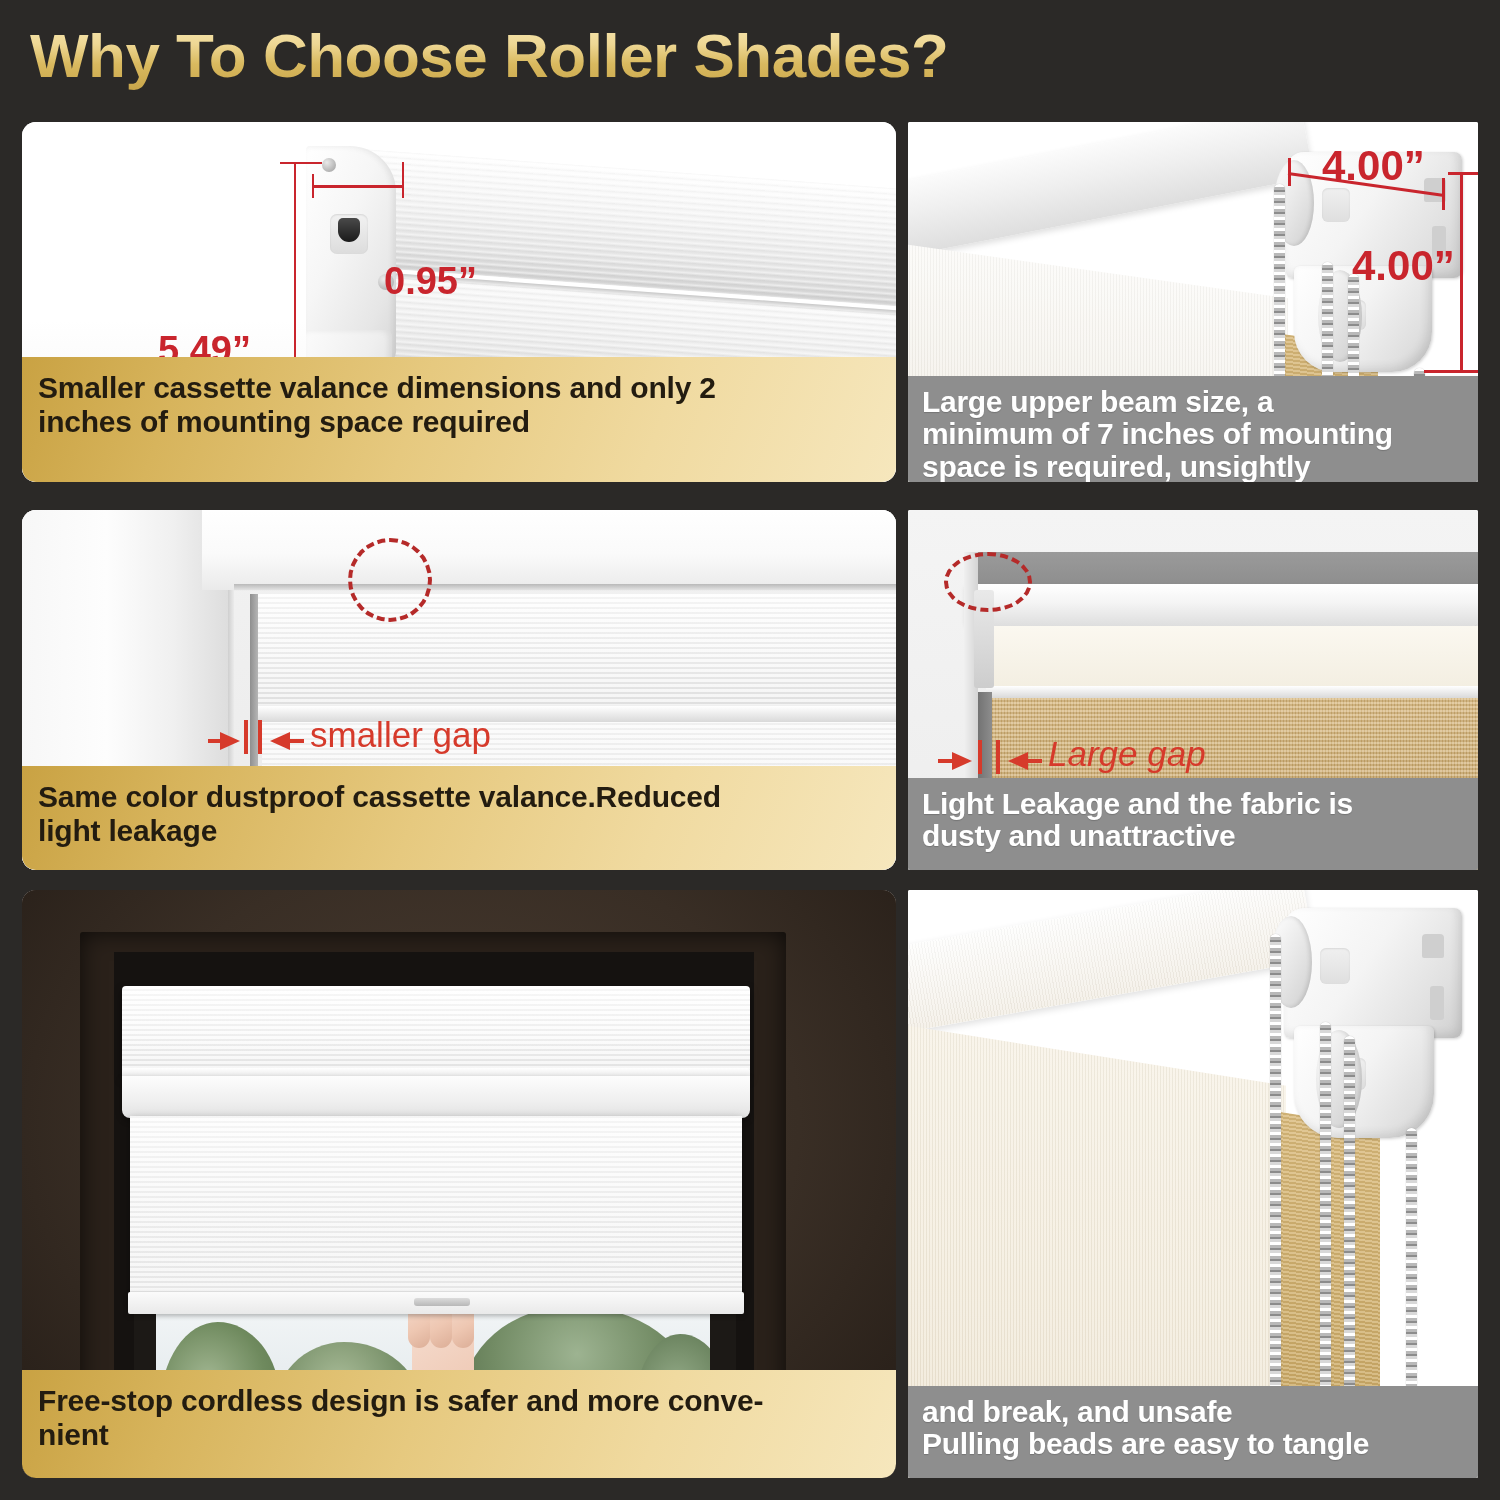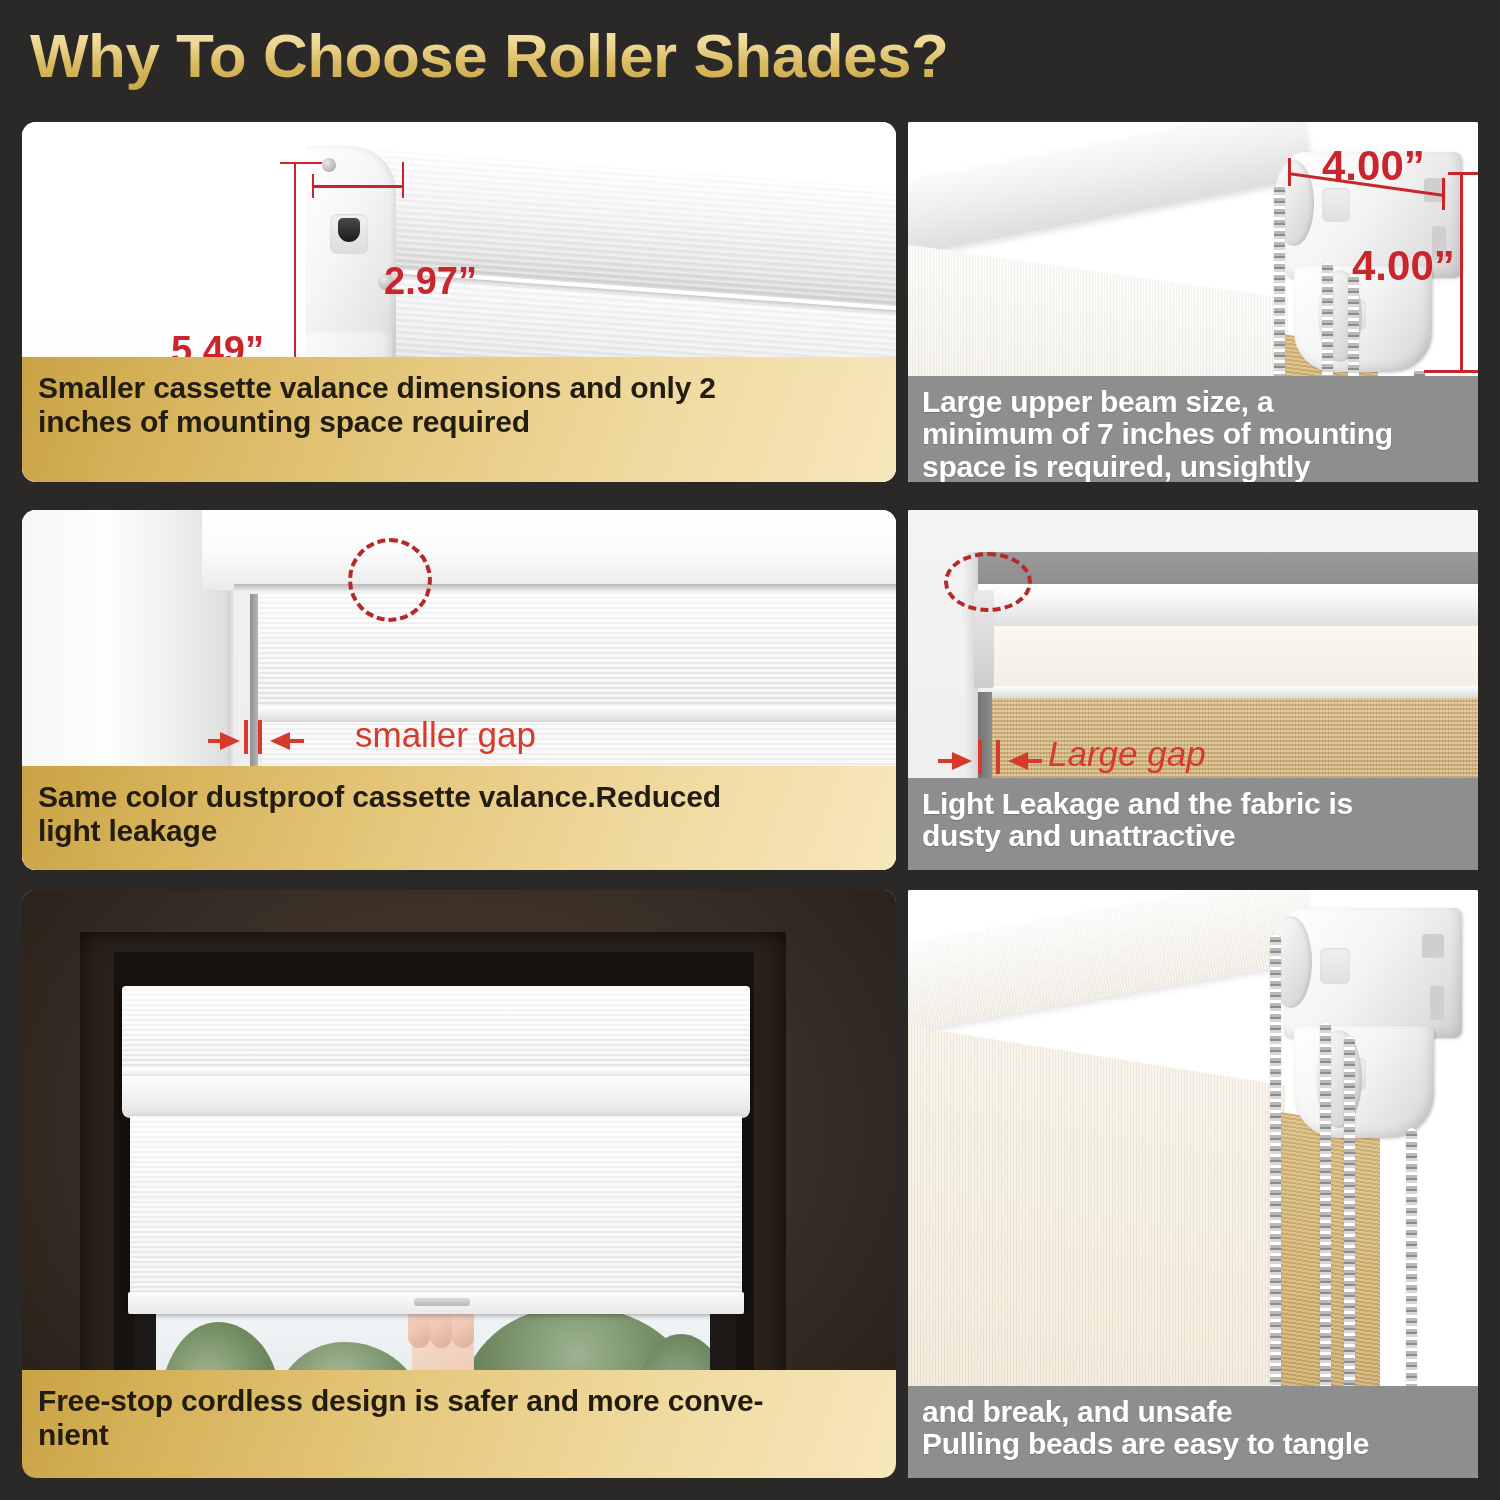"2.97”" div.dim-label { text: 2.97 -> 0.95 }
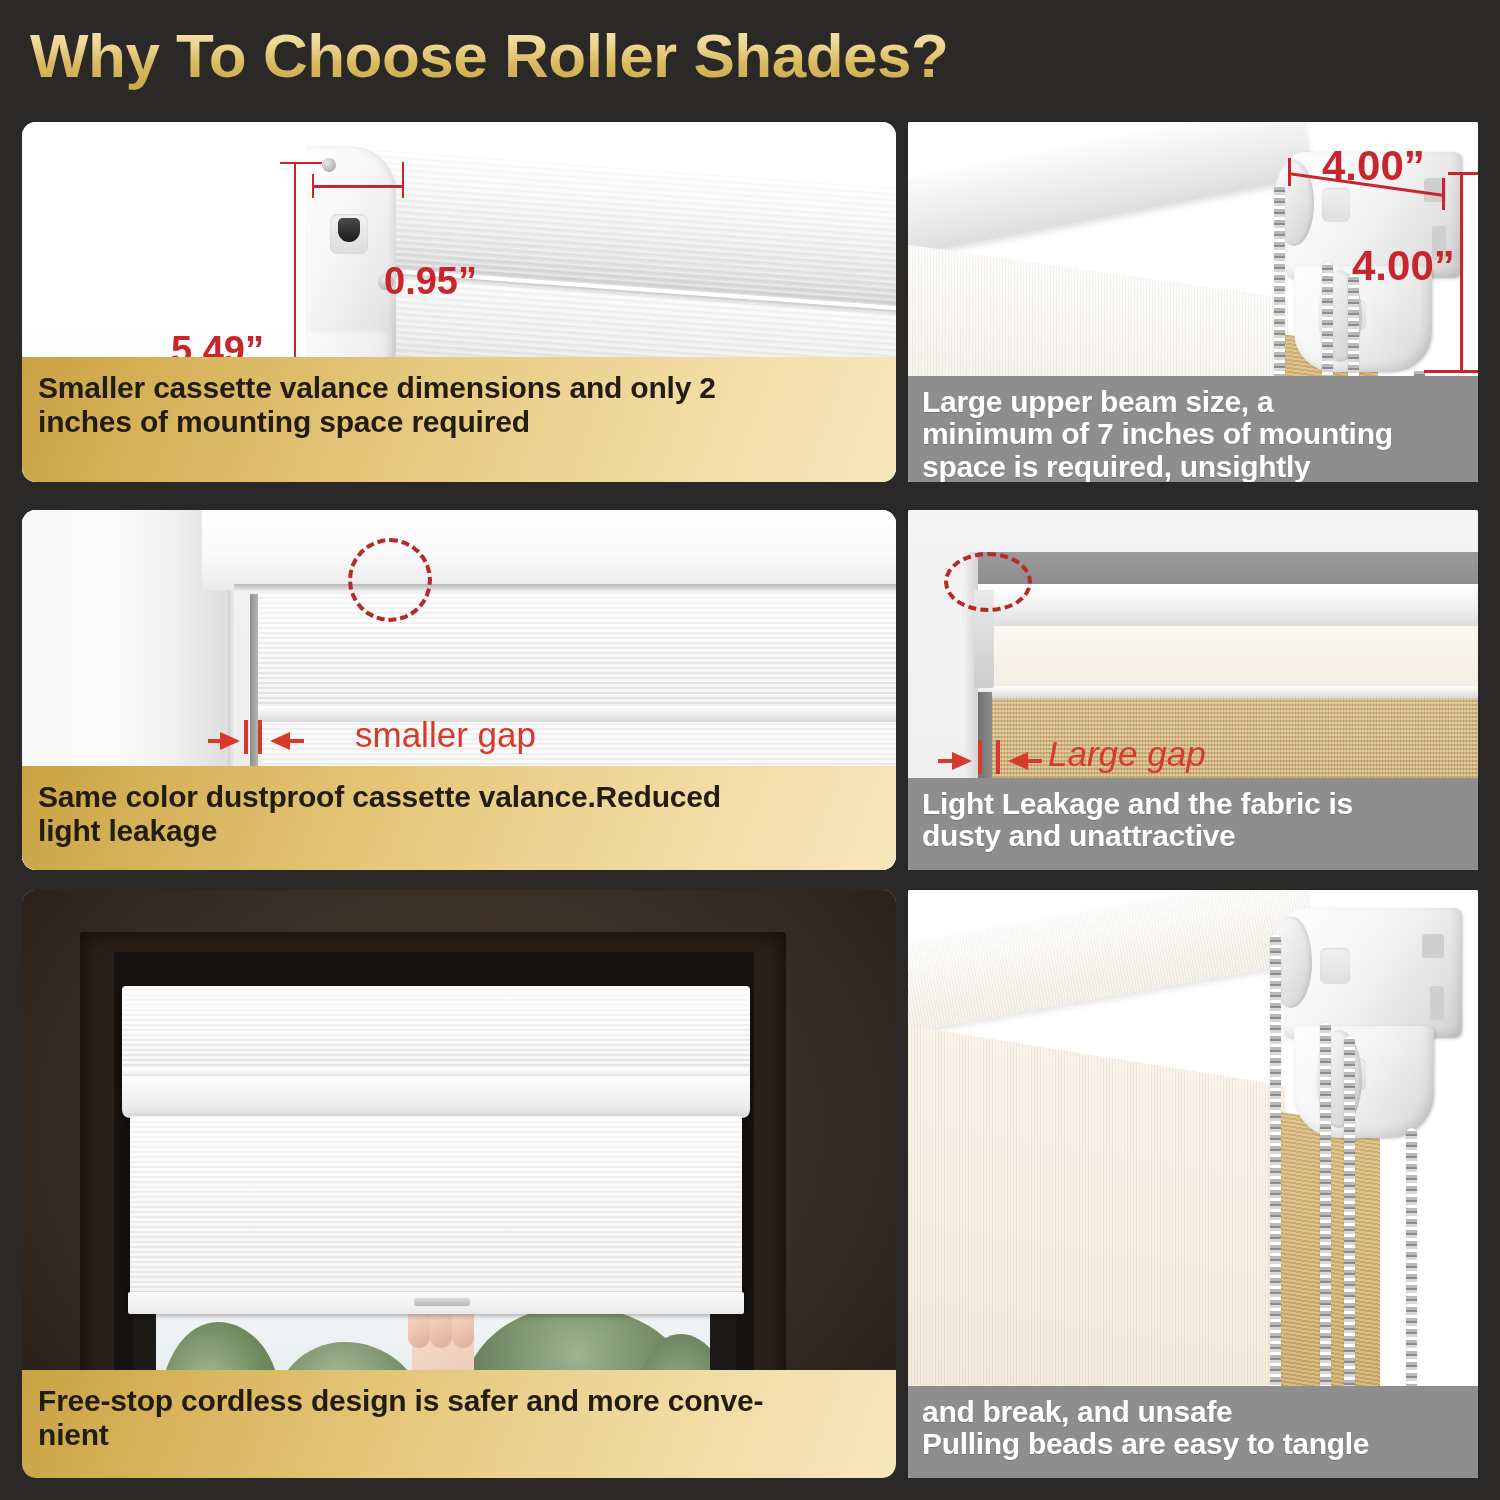"5.49”" div.dim-label { margin-left: 13px -> none }
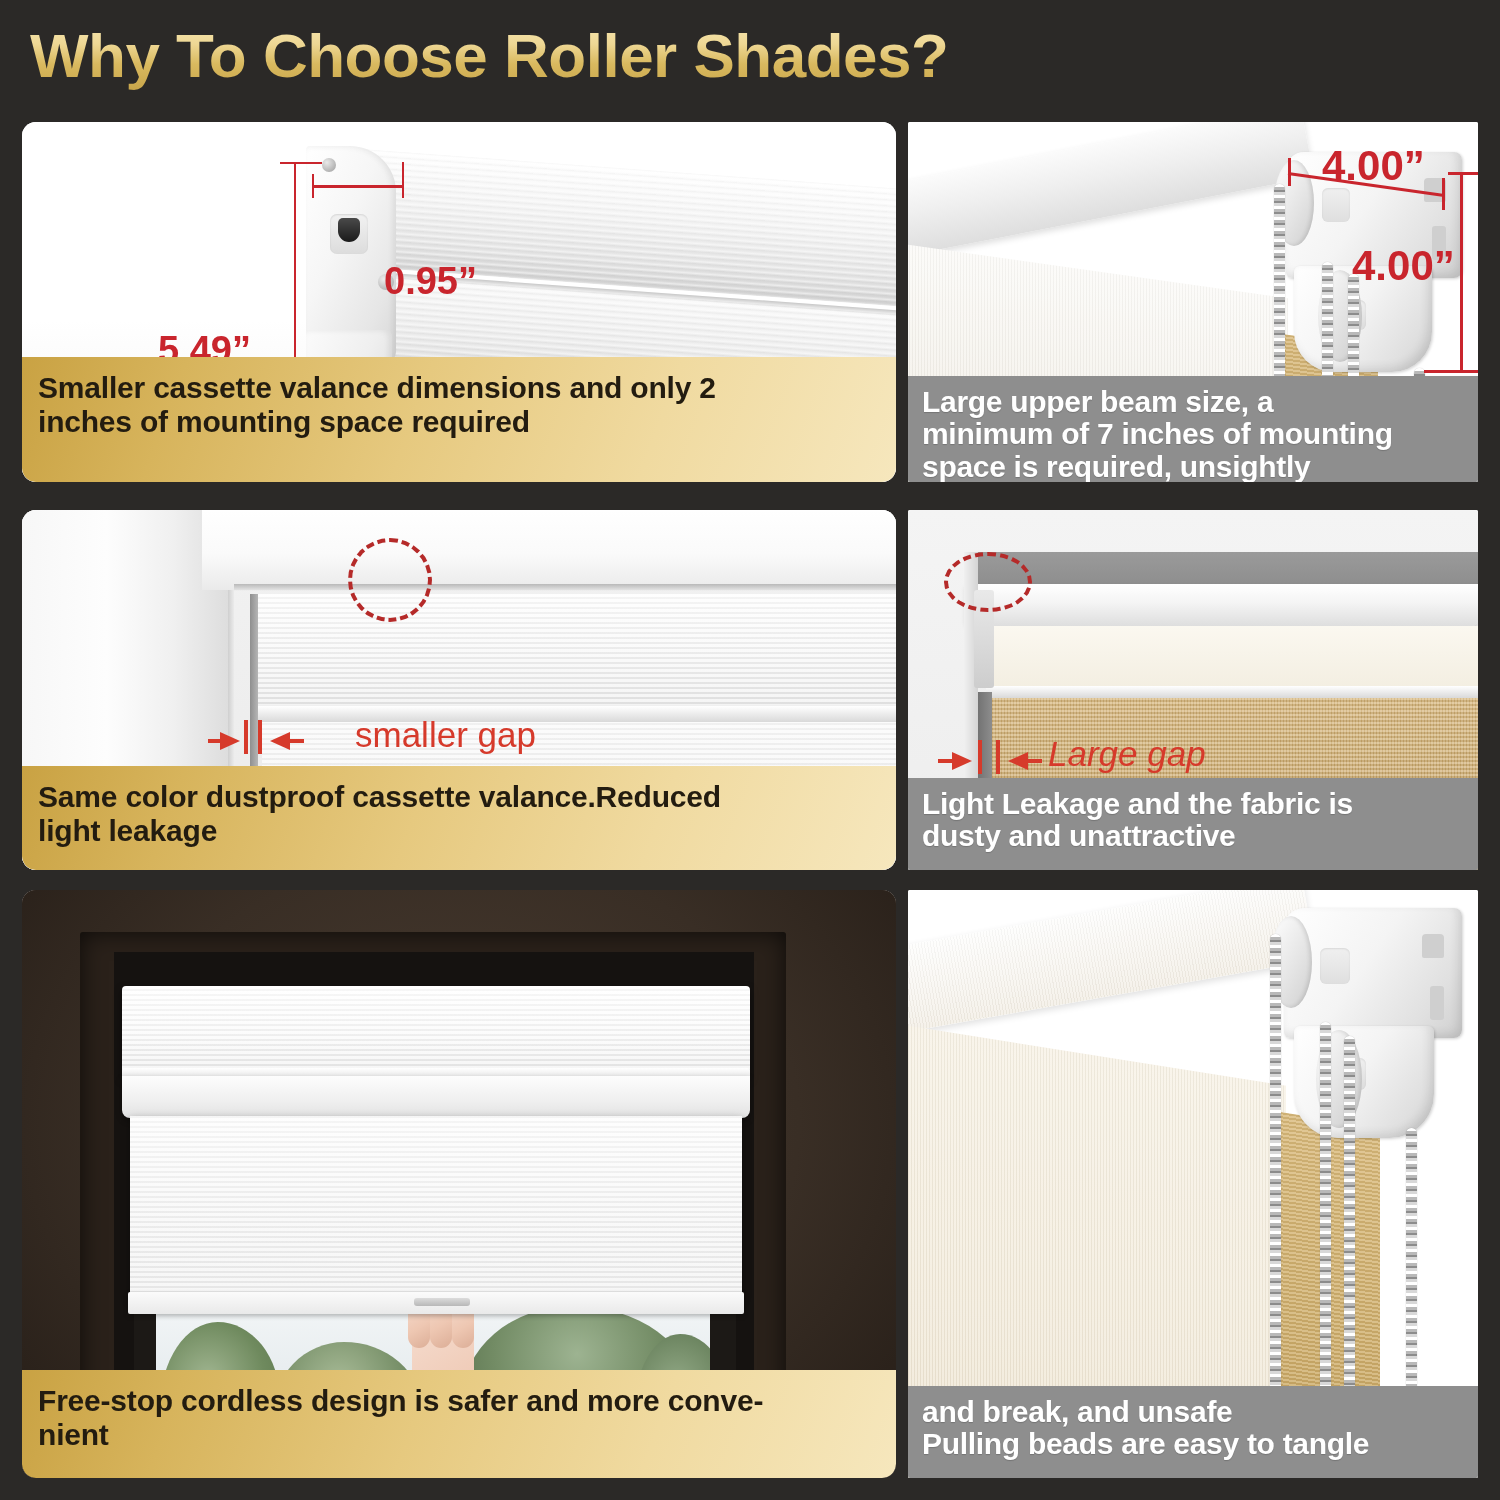"smaller gap" div.gap-label { margin-left: 45px -> none }
